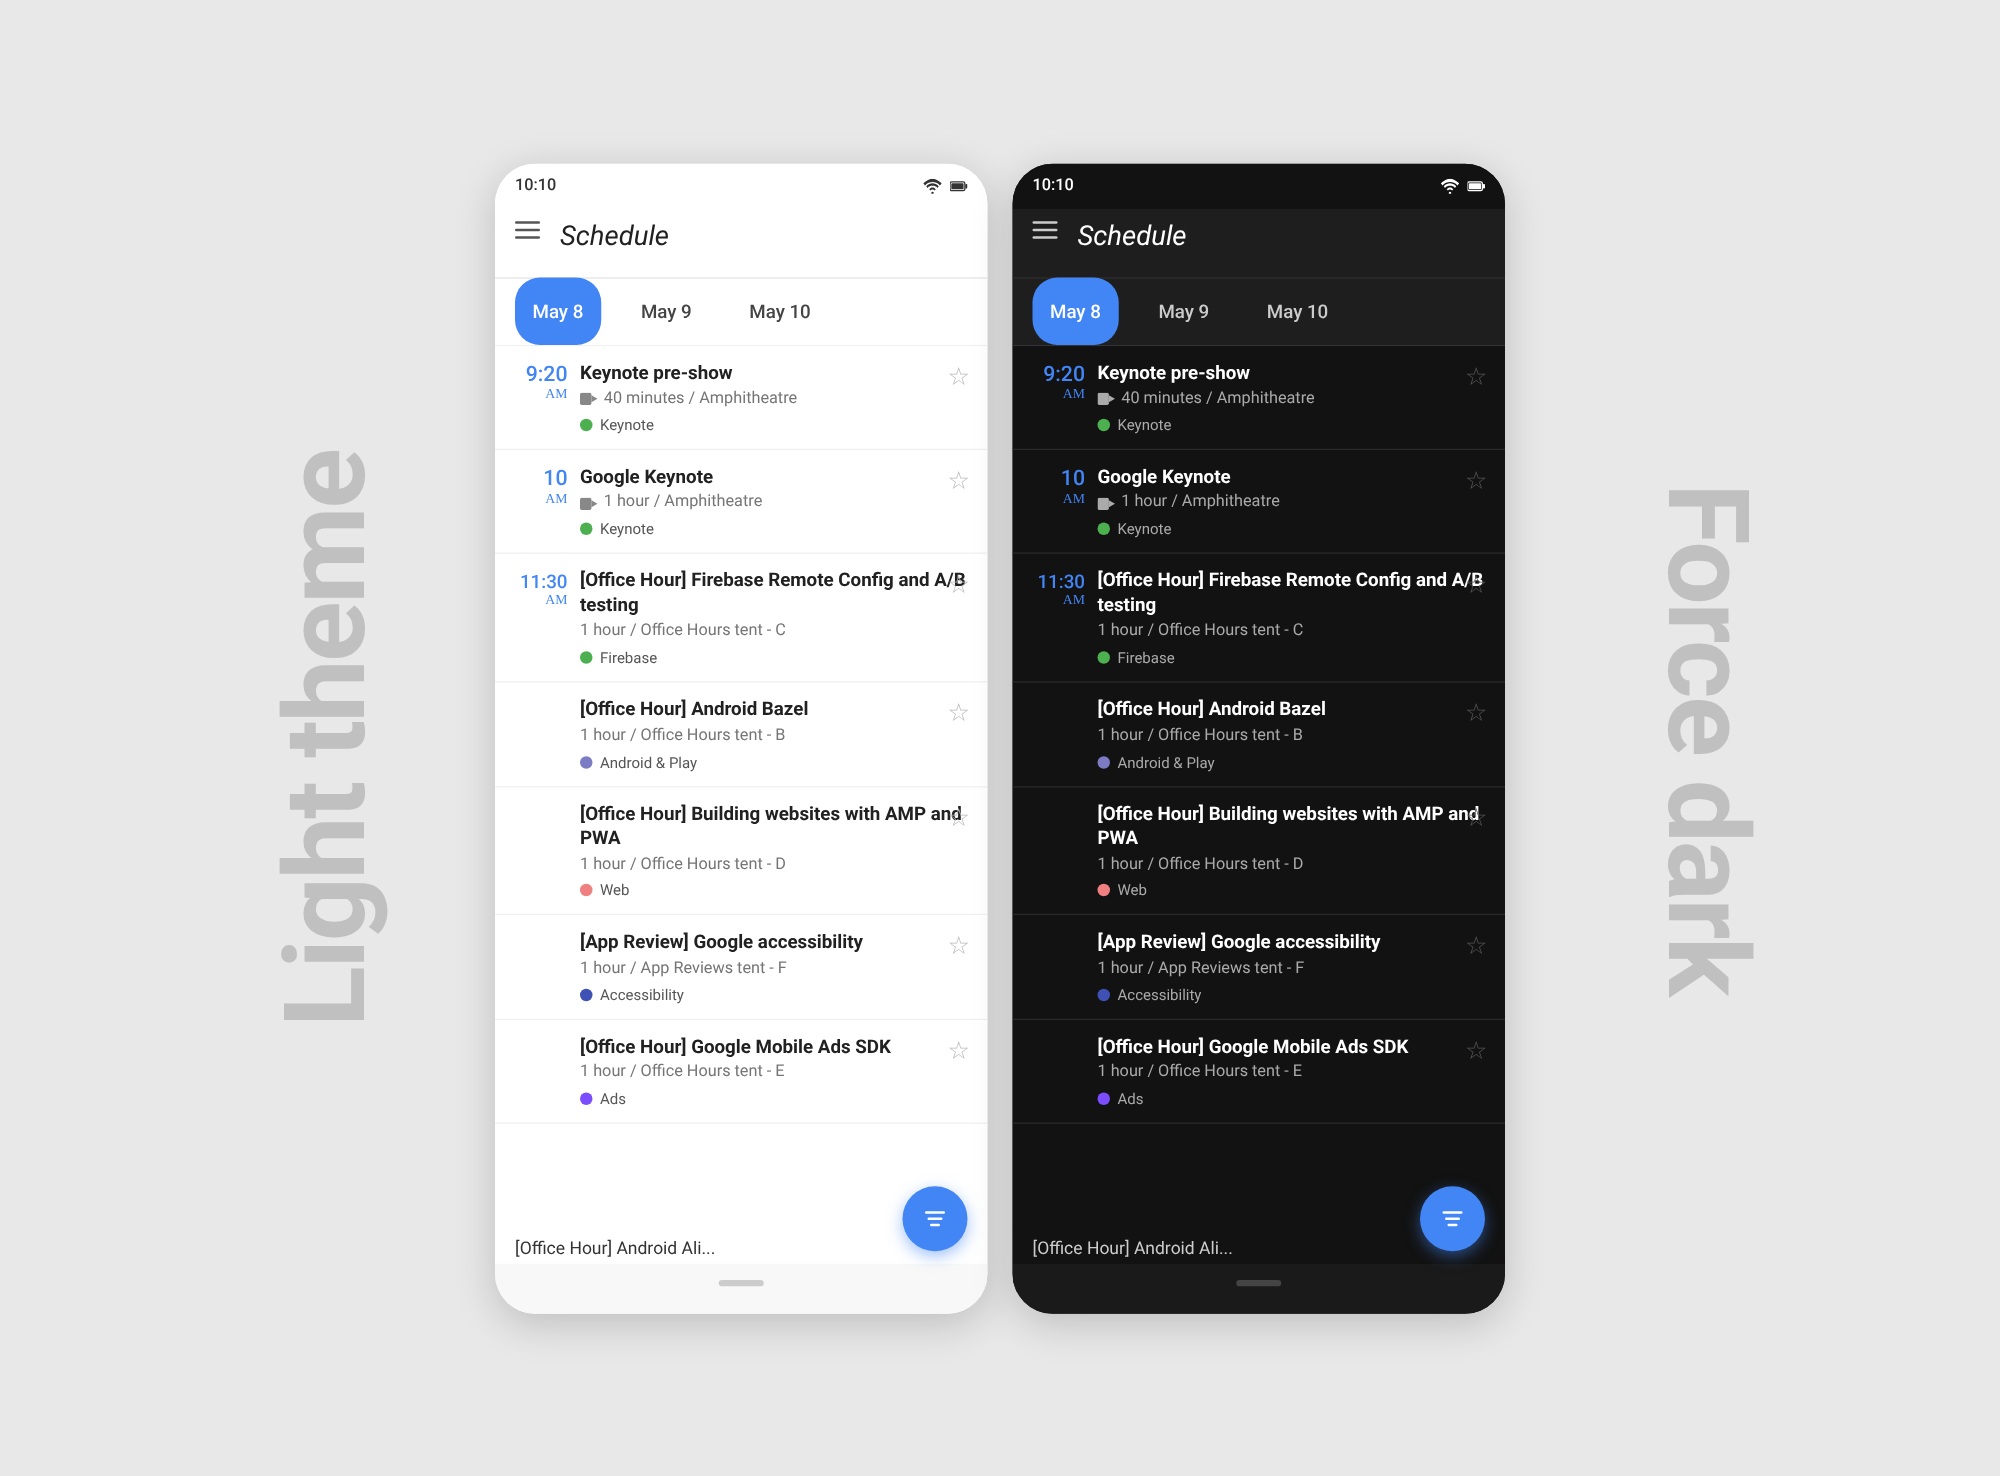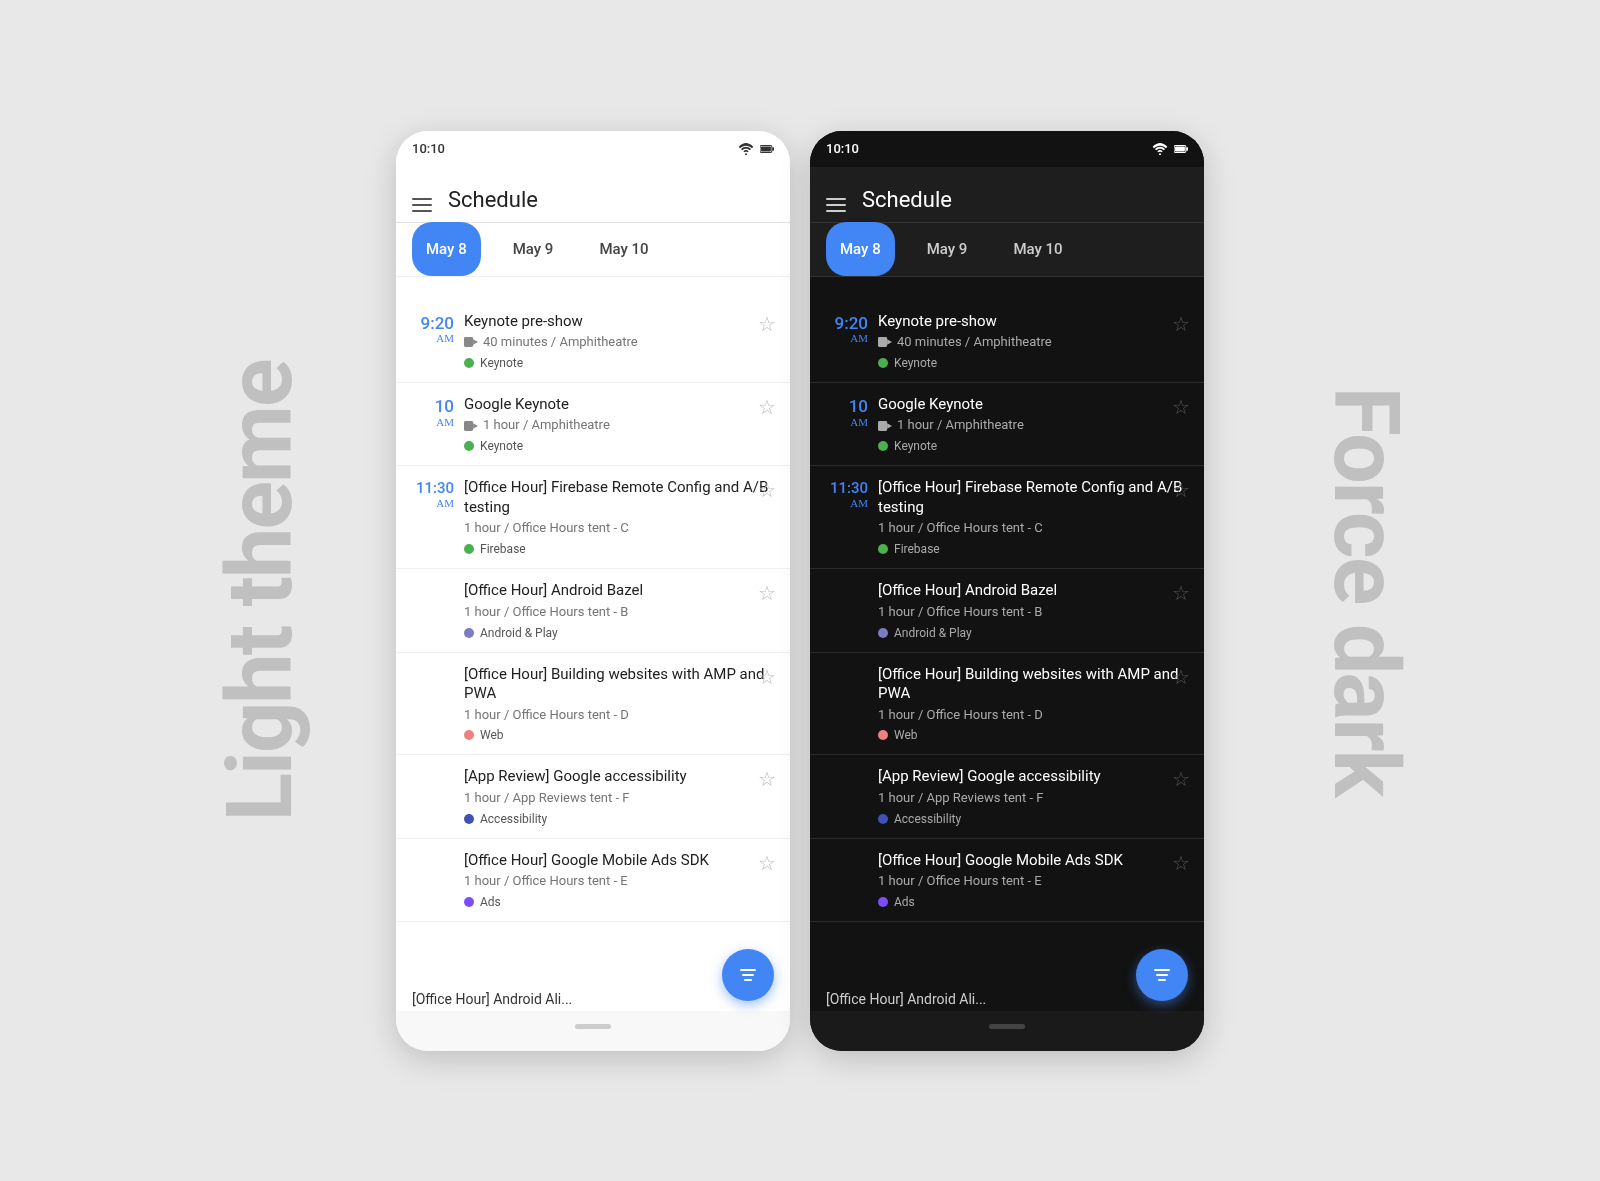"Schedule" .app-header { align-items: flex-end -> flex-start; font-style: none -> italic }
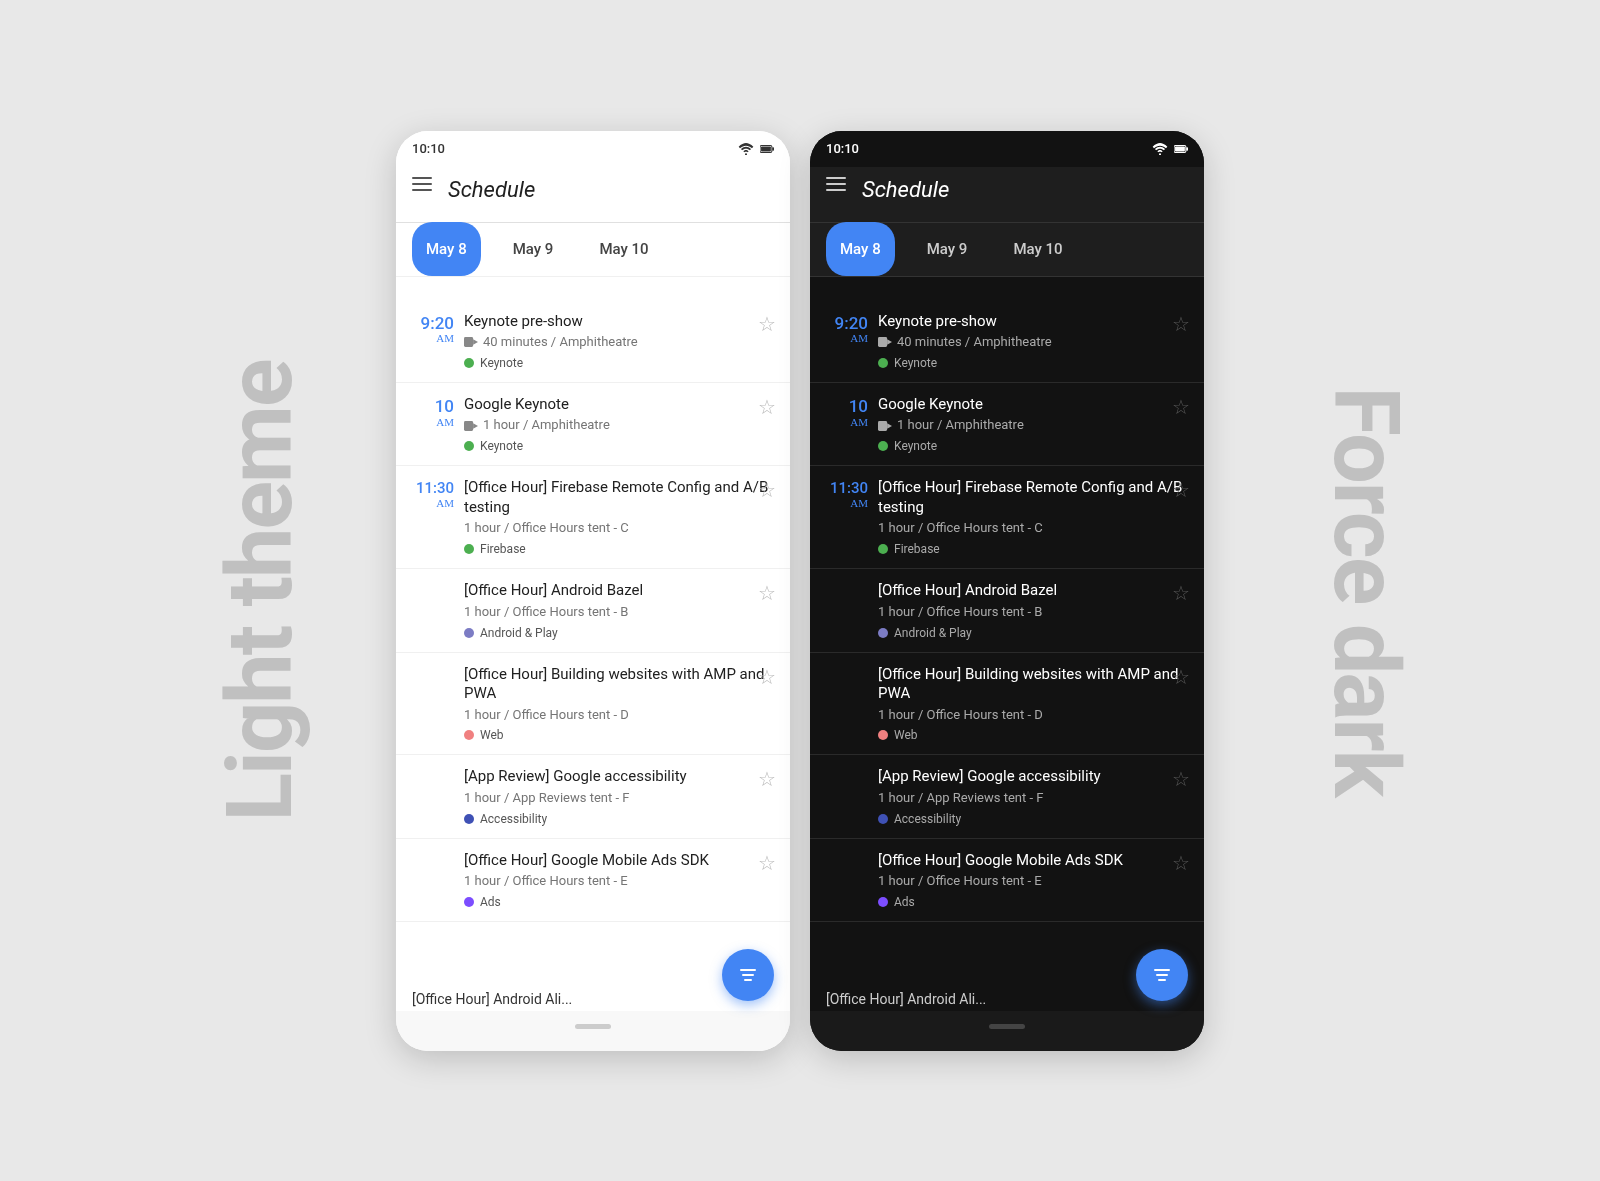"9:20" .schedule-list { margin-top: 23px -> none }
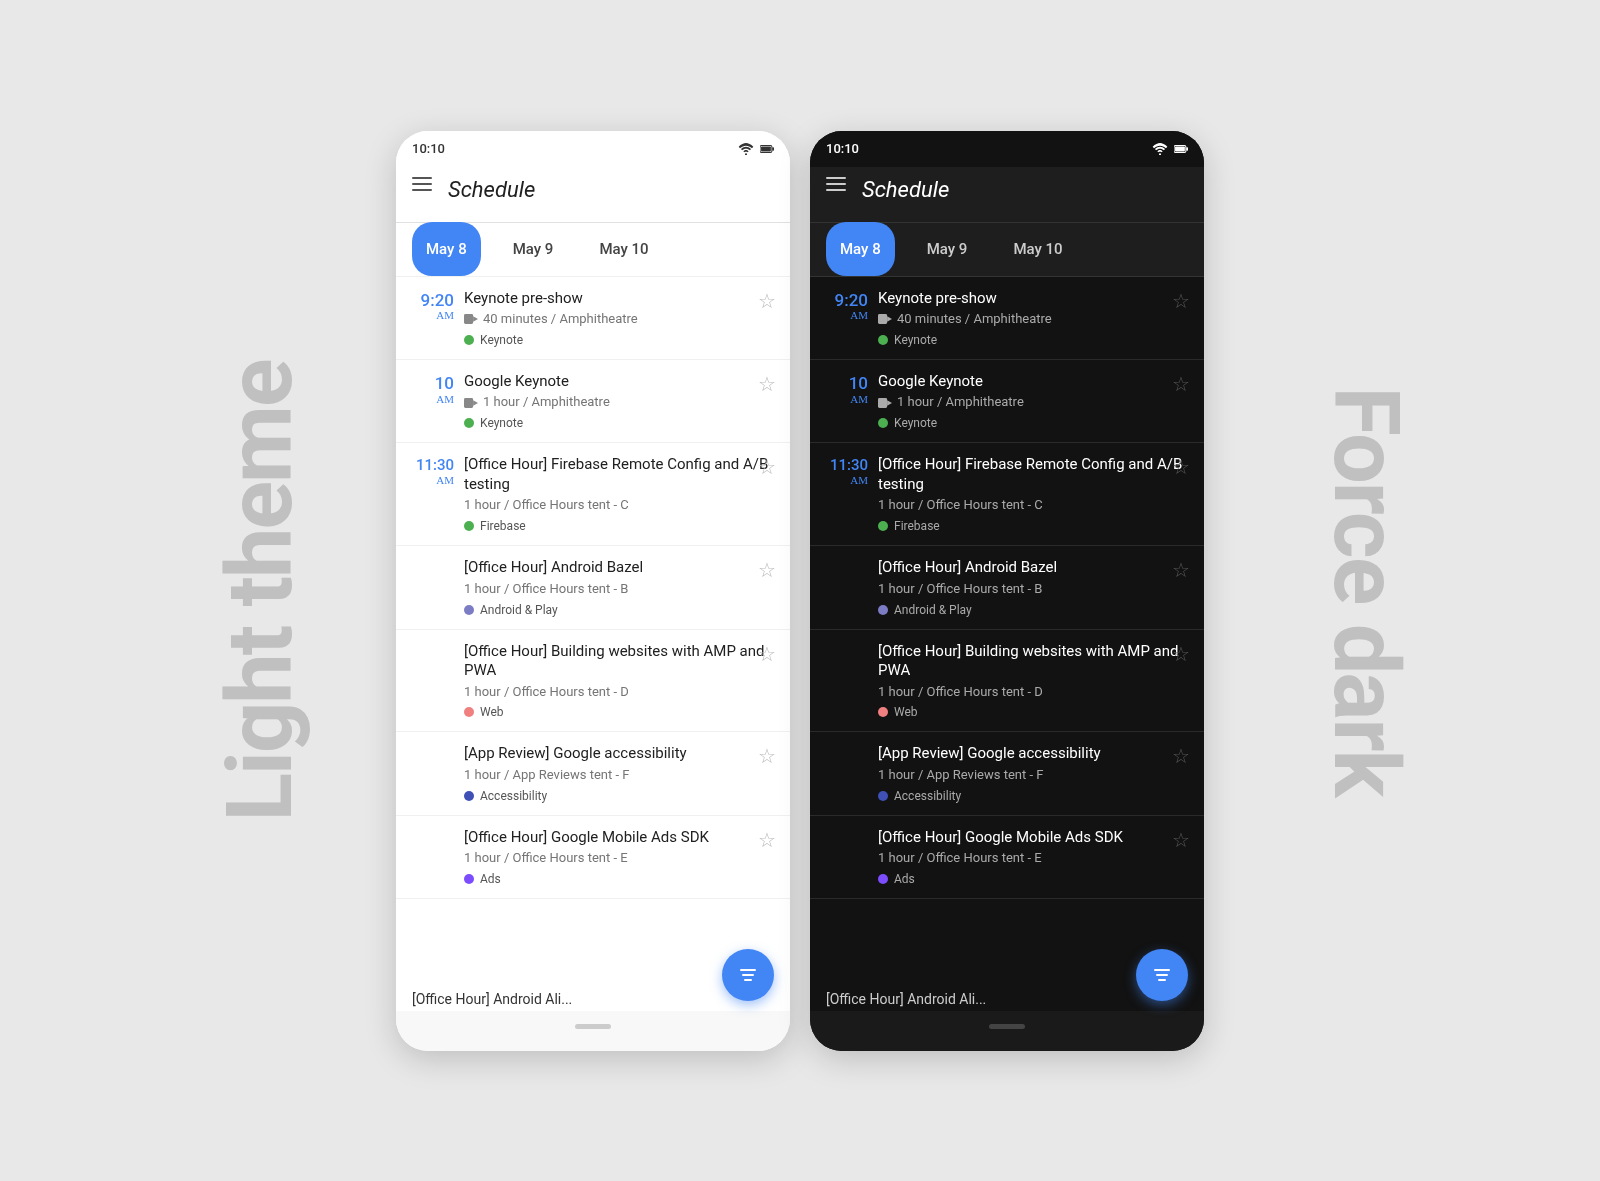"Keynote pre-show" .event-title { font-weight: 400 -> 700 }
